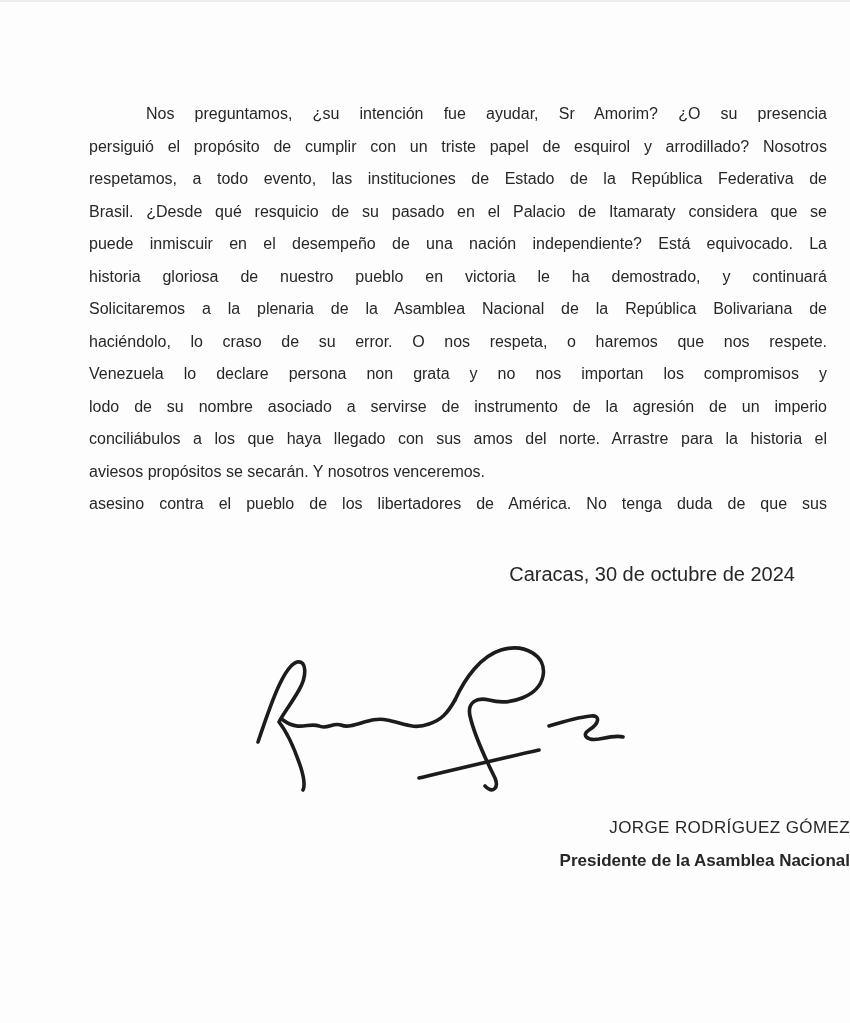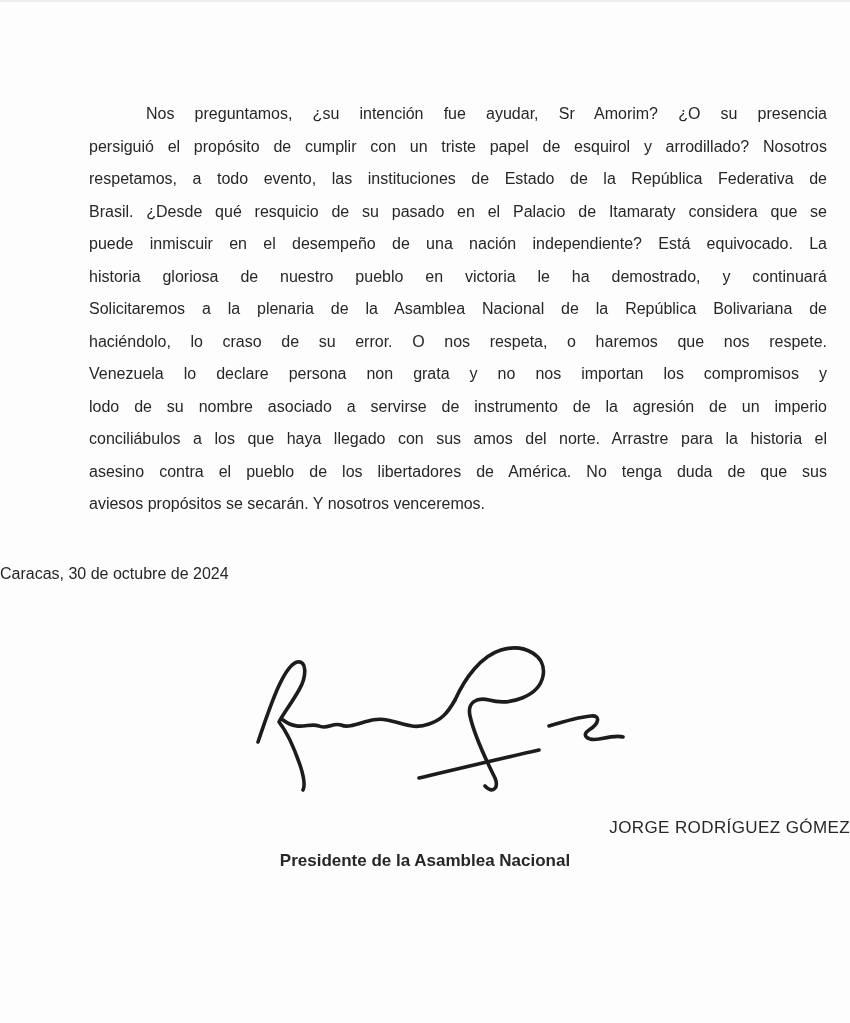"asesino contra el pueblo de" div.body-line { order: before "aviesos propósitos se secarán. Y" -> after "aviesos propósitos se secarán. Y" }
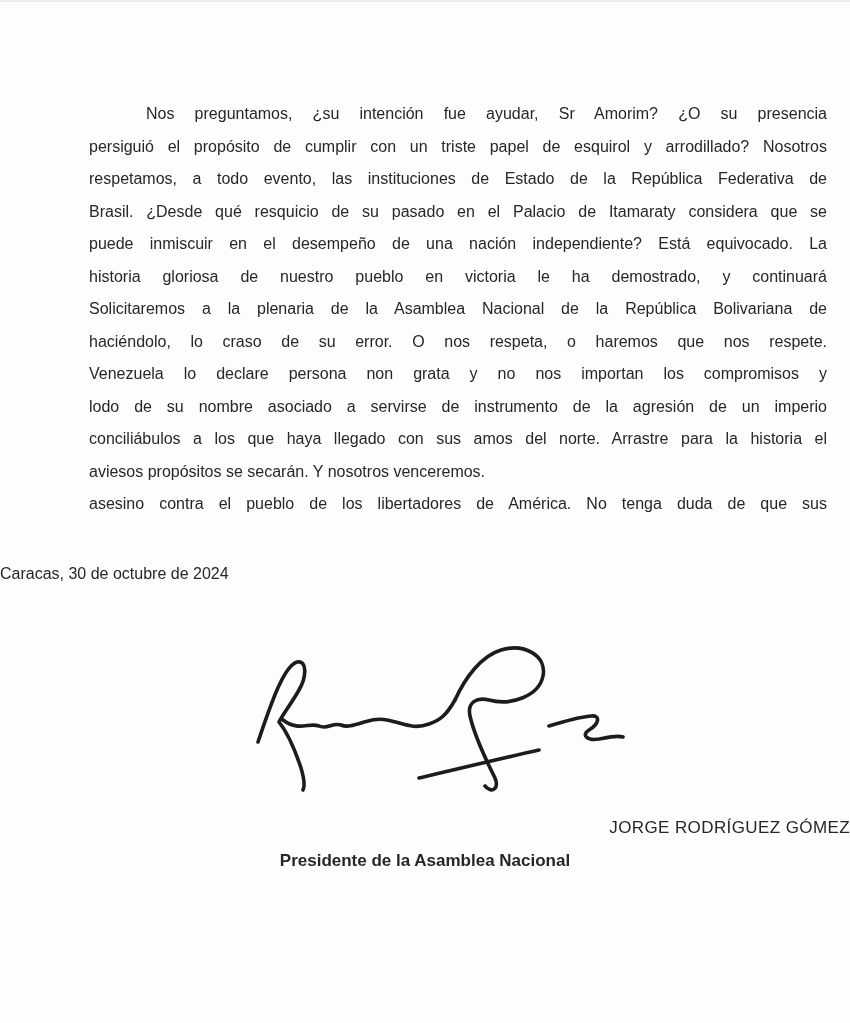"Caracas, 30 de octubre de" .dateline { font-size: 16px -> 20px; text-align: left -> right }
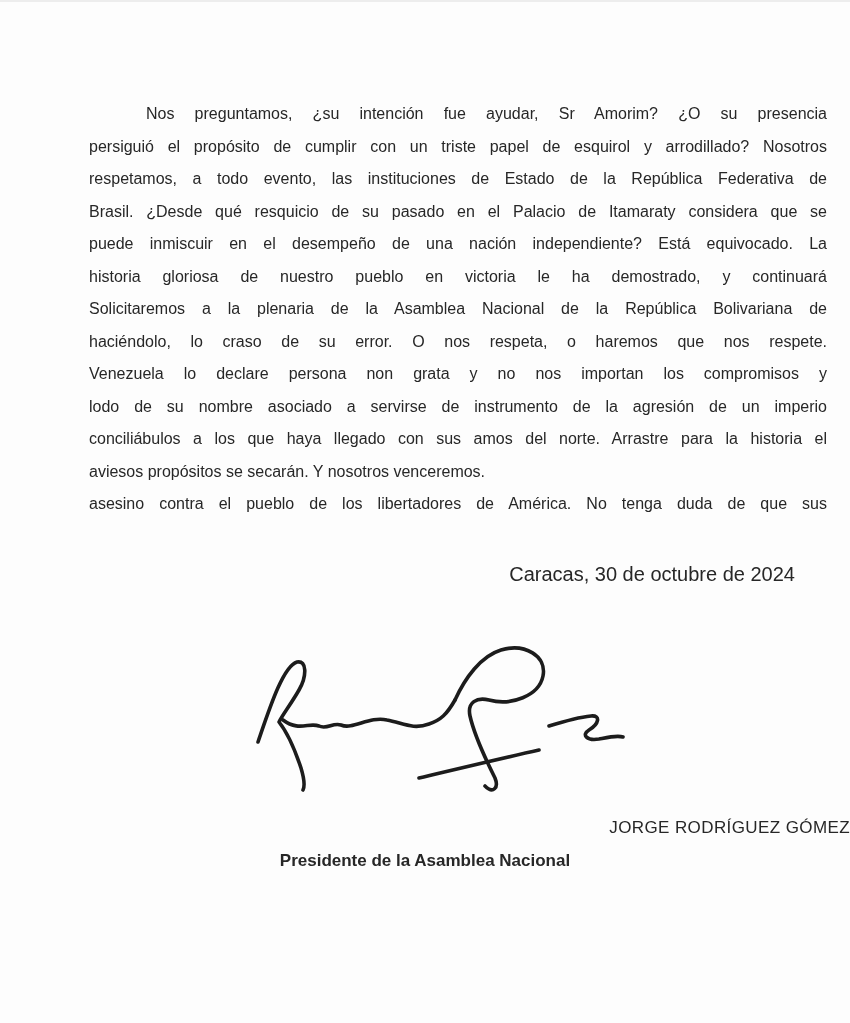"Presidente de la Asamblea Nacional" .sig-title { text-align: center -> right }
